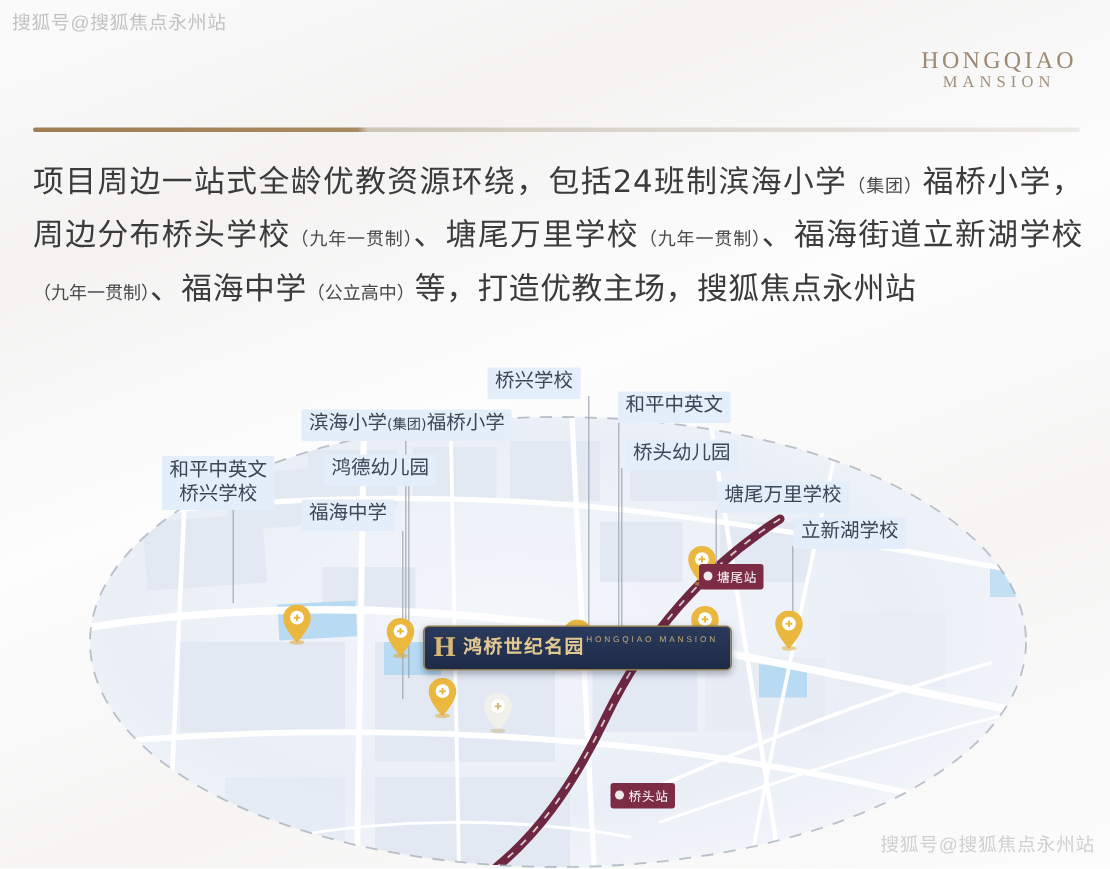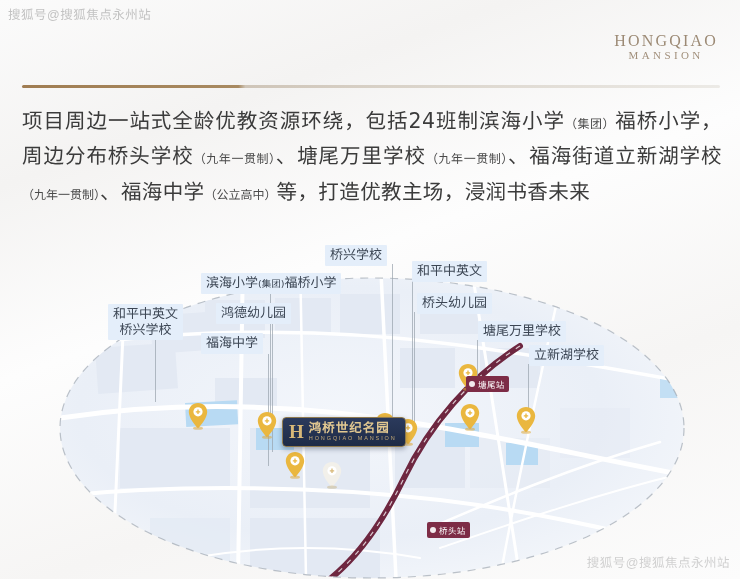"等，打造优教主场，浸润书香未来" span { text: 浸润书香未来 -> 搜狐焦点永州站 }
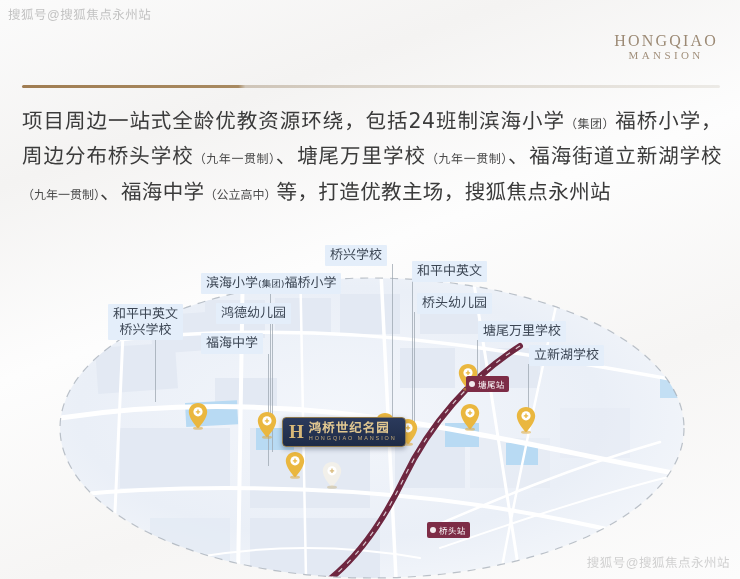"鸿桥世纪名园" .badge-txt { flex-direction: column -> row }
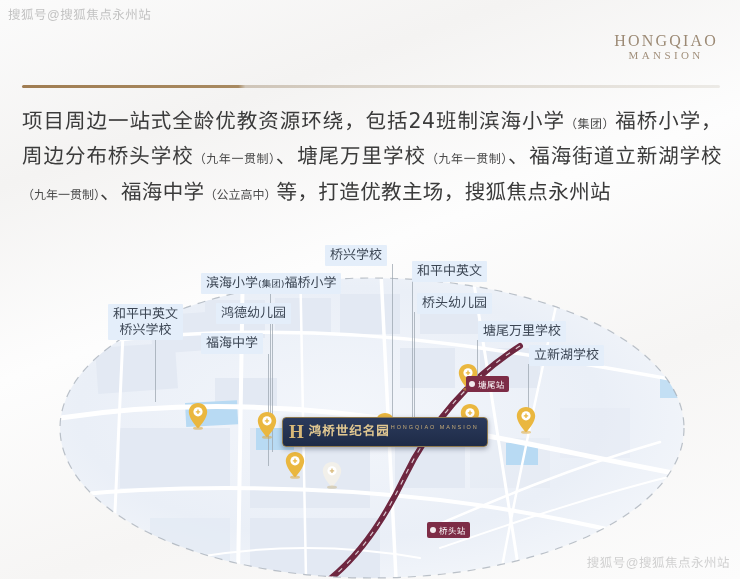"桥头站" div.stn { left: 427px -> 407px }
